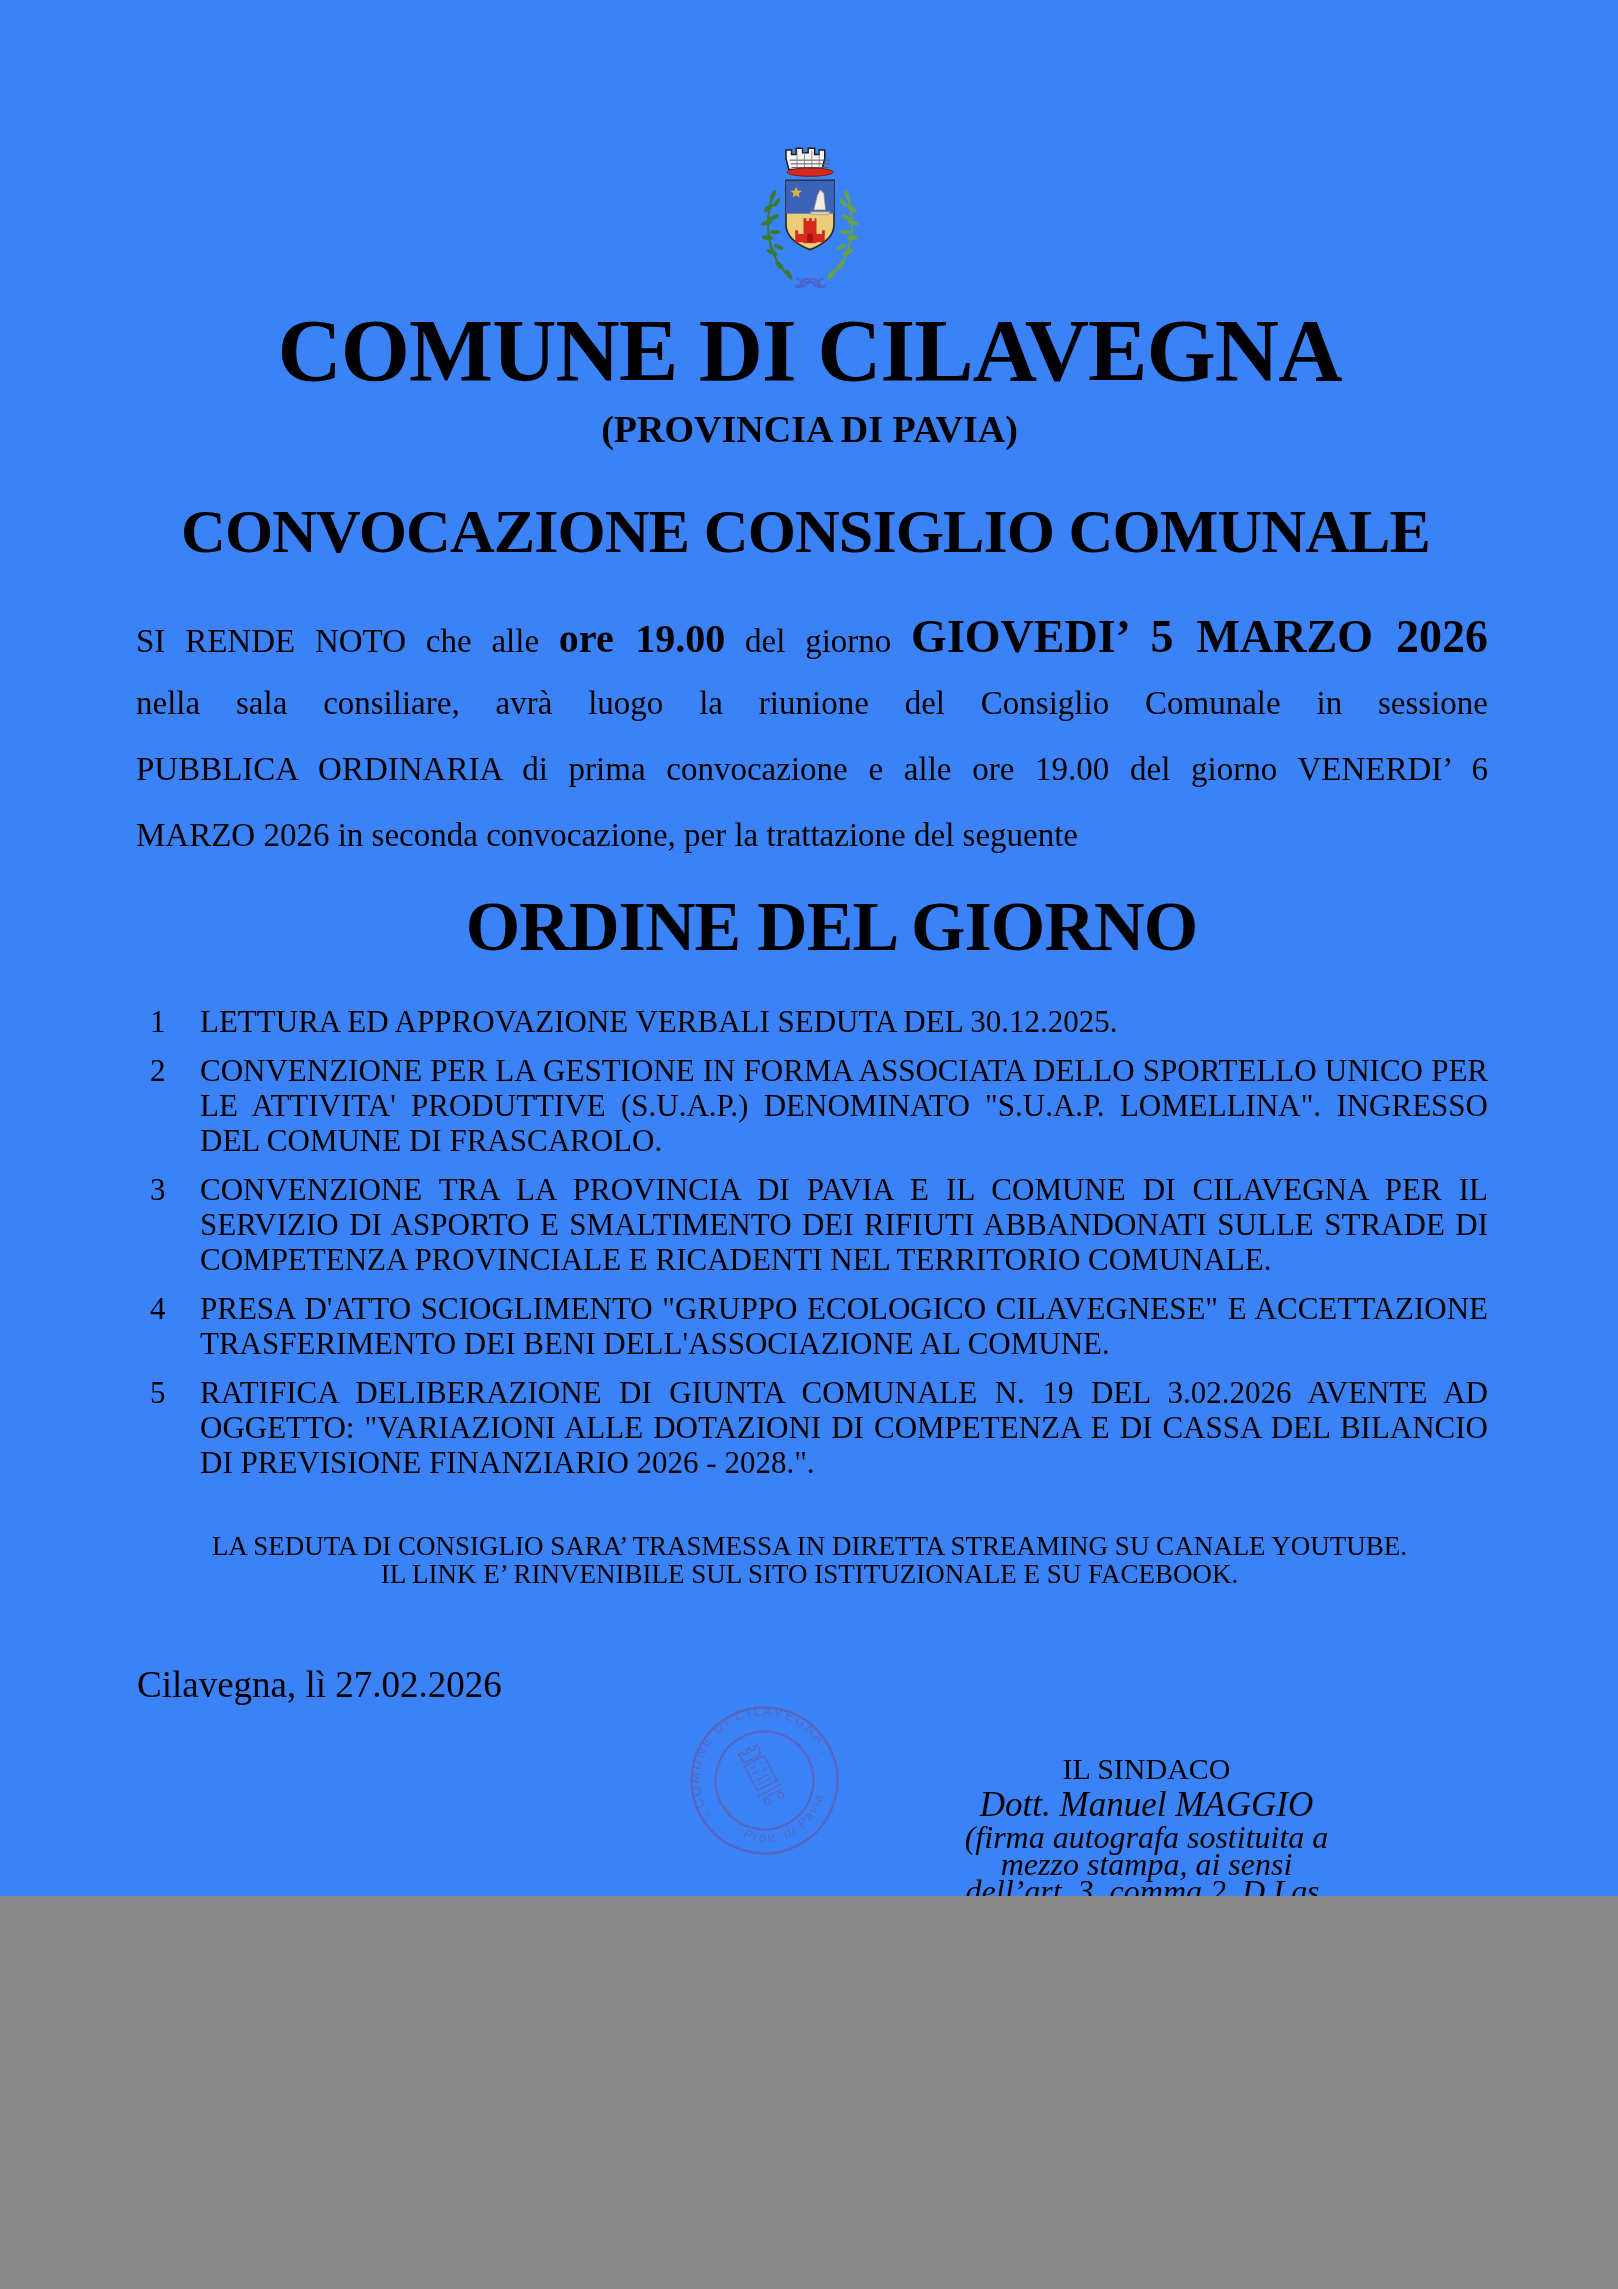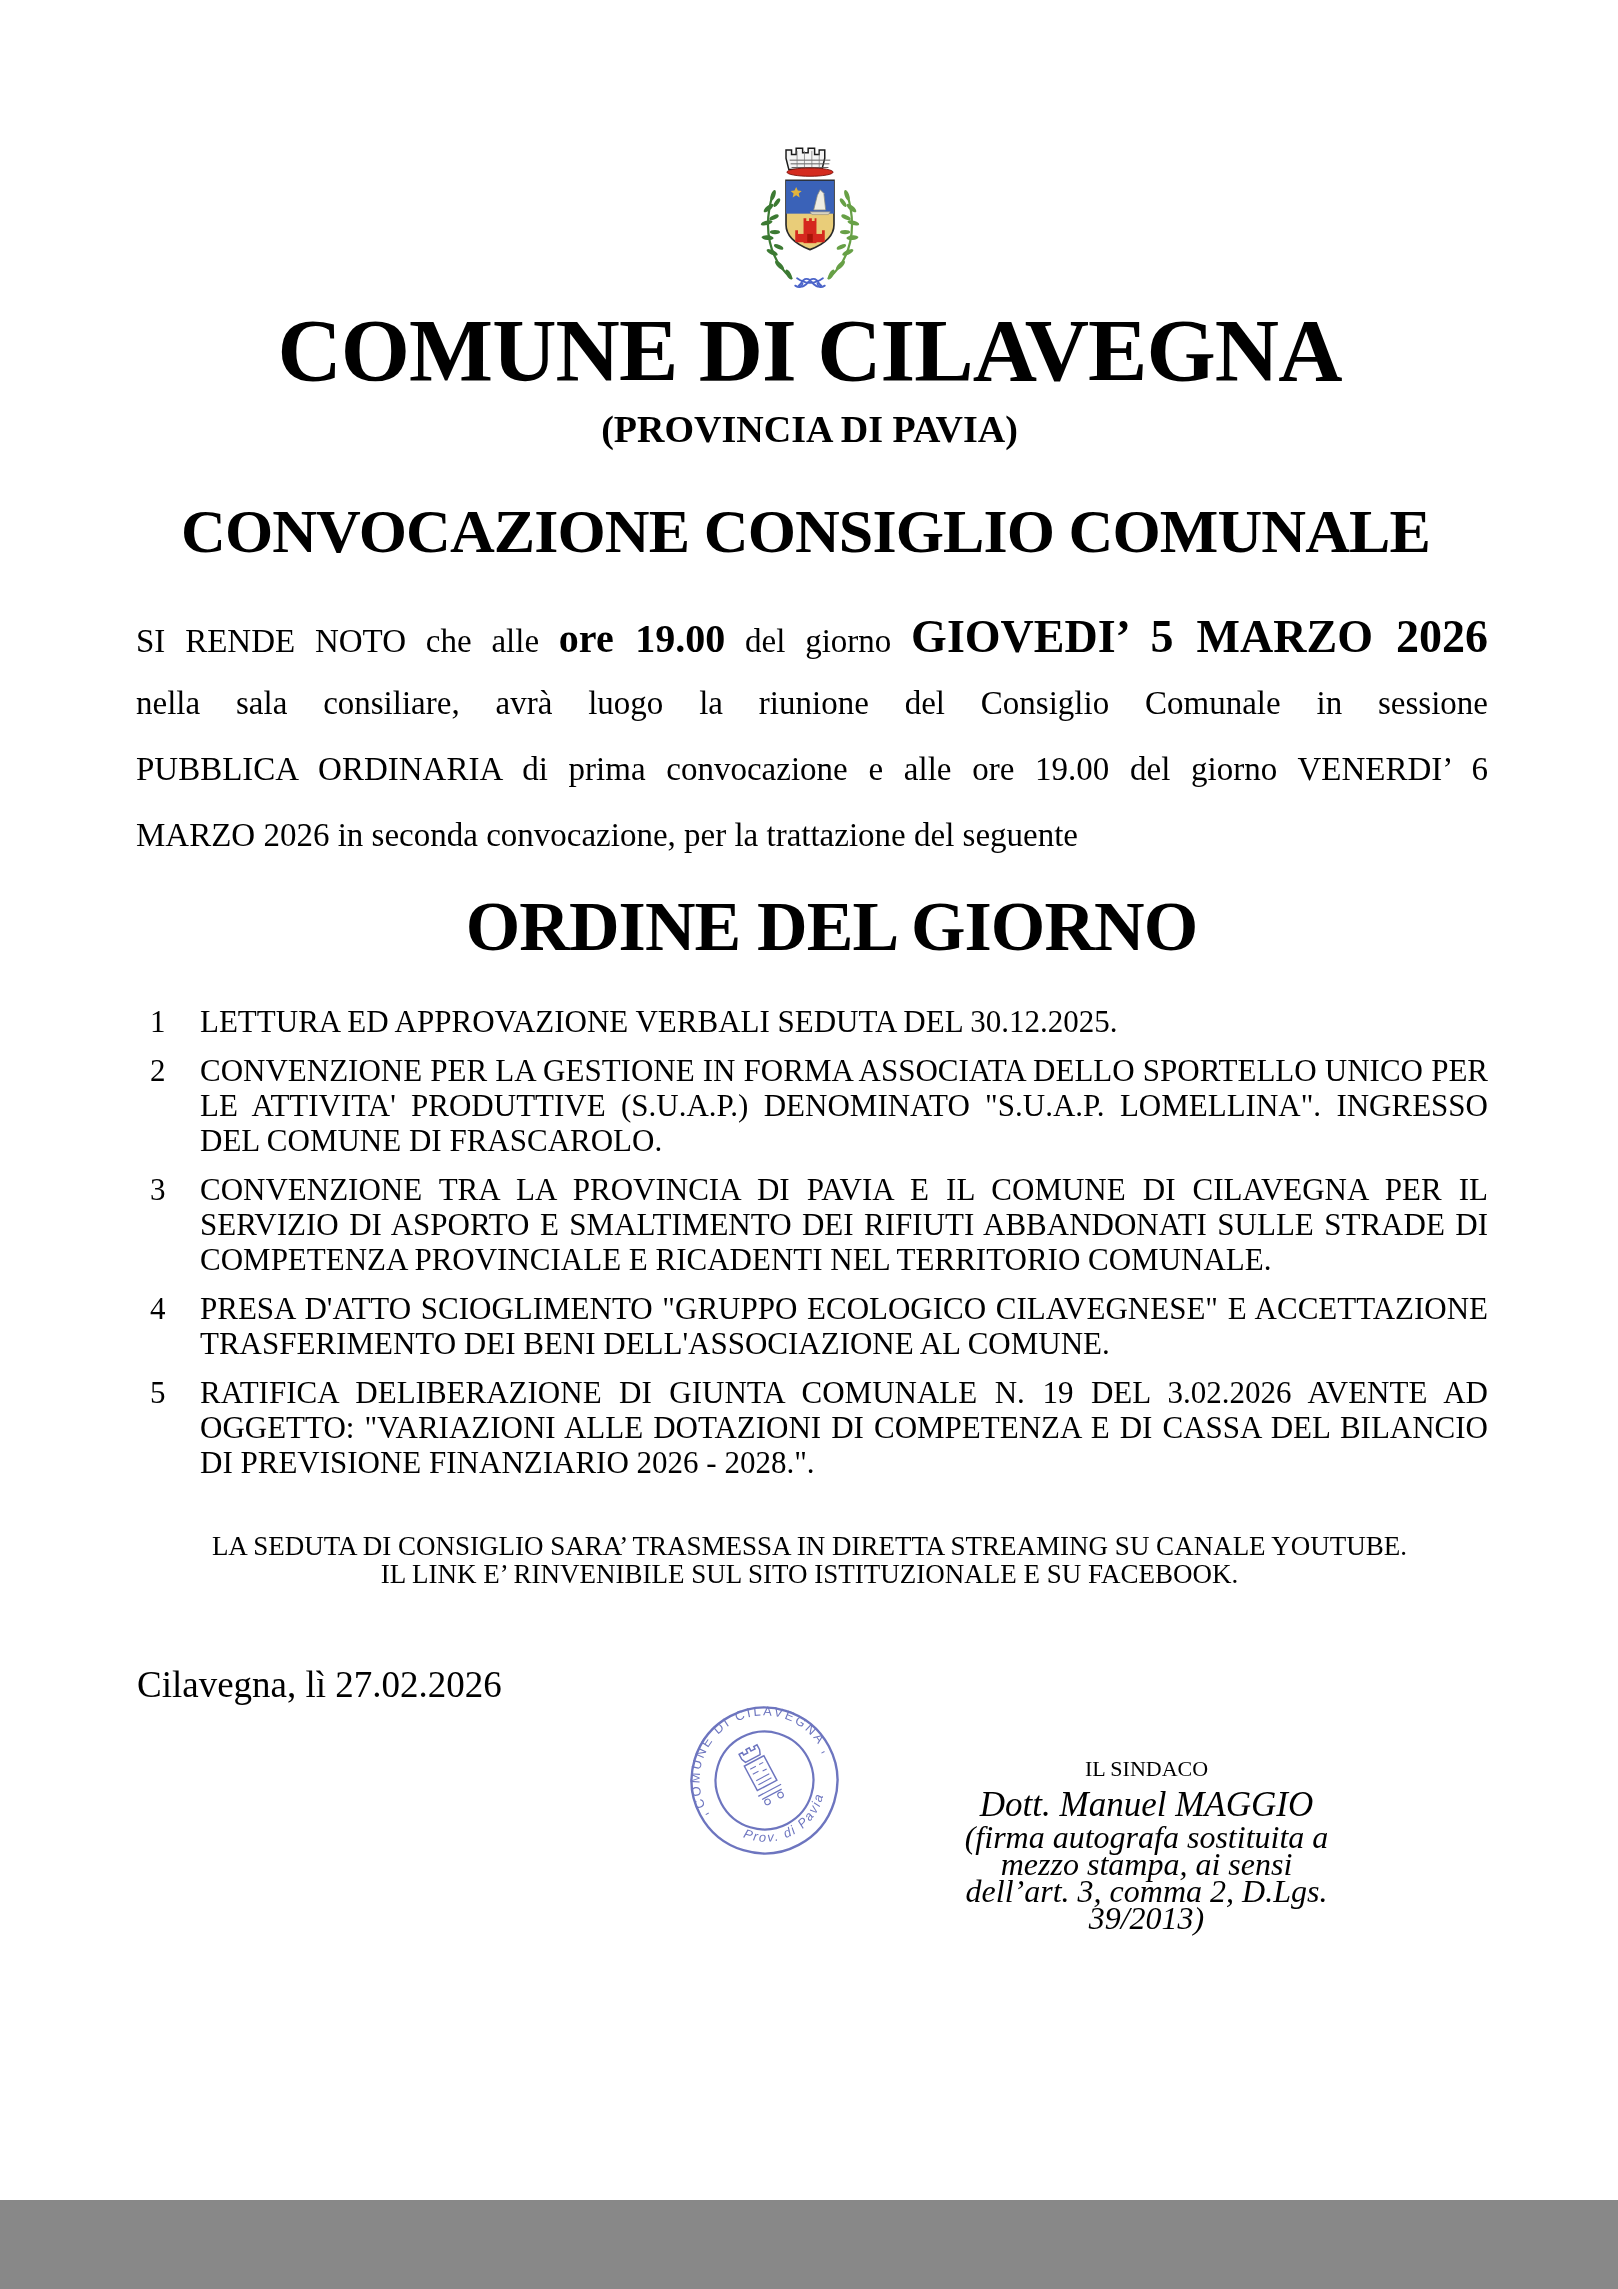"COMUNE DI CILAVEGNA" .page { background: #ffffff -> #3b82f6; height: 2200px -> 1896px }
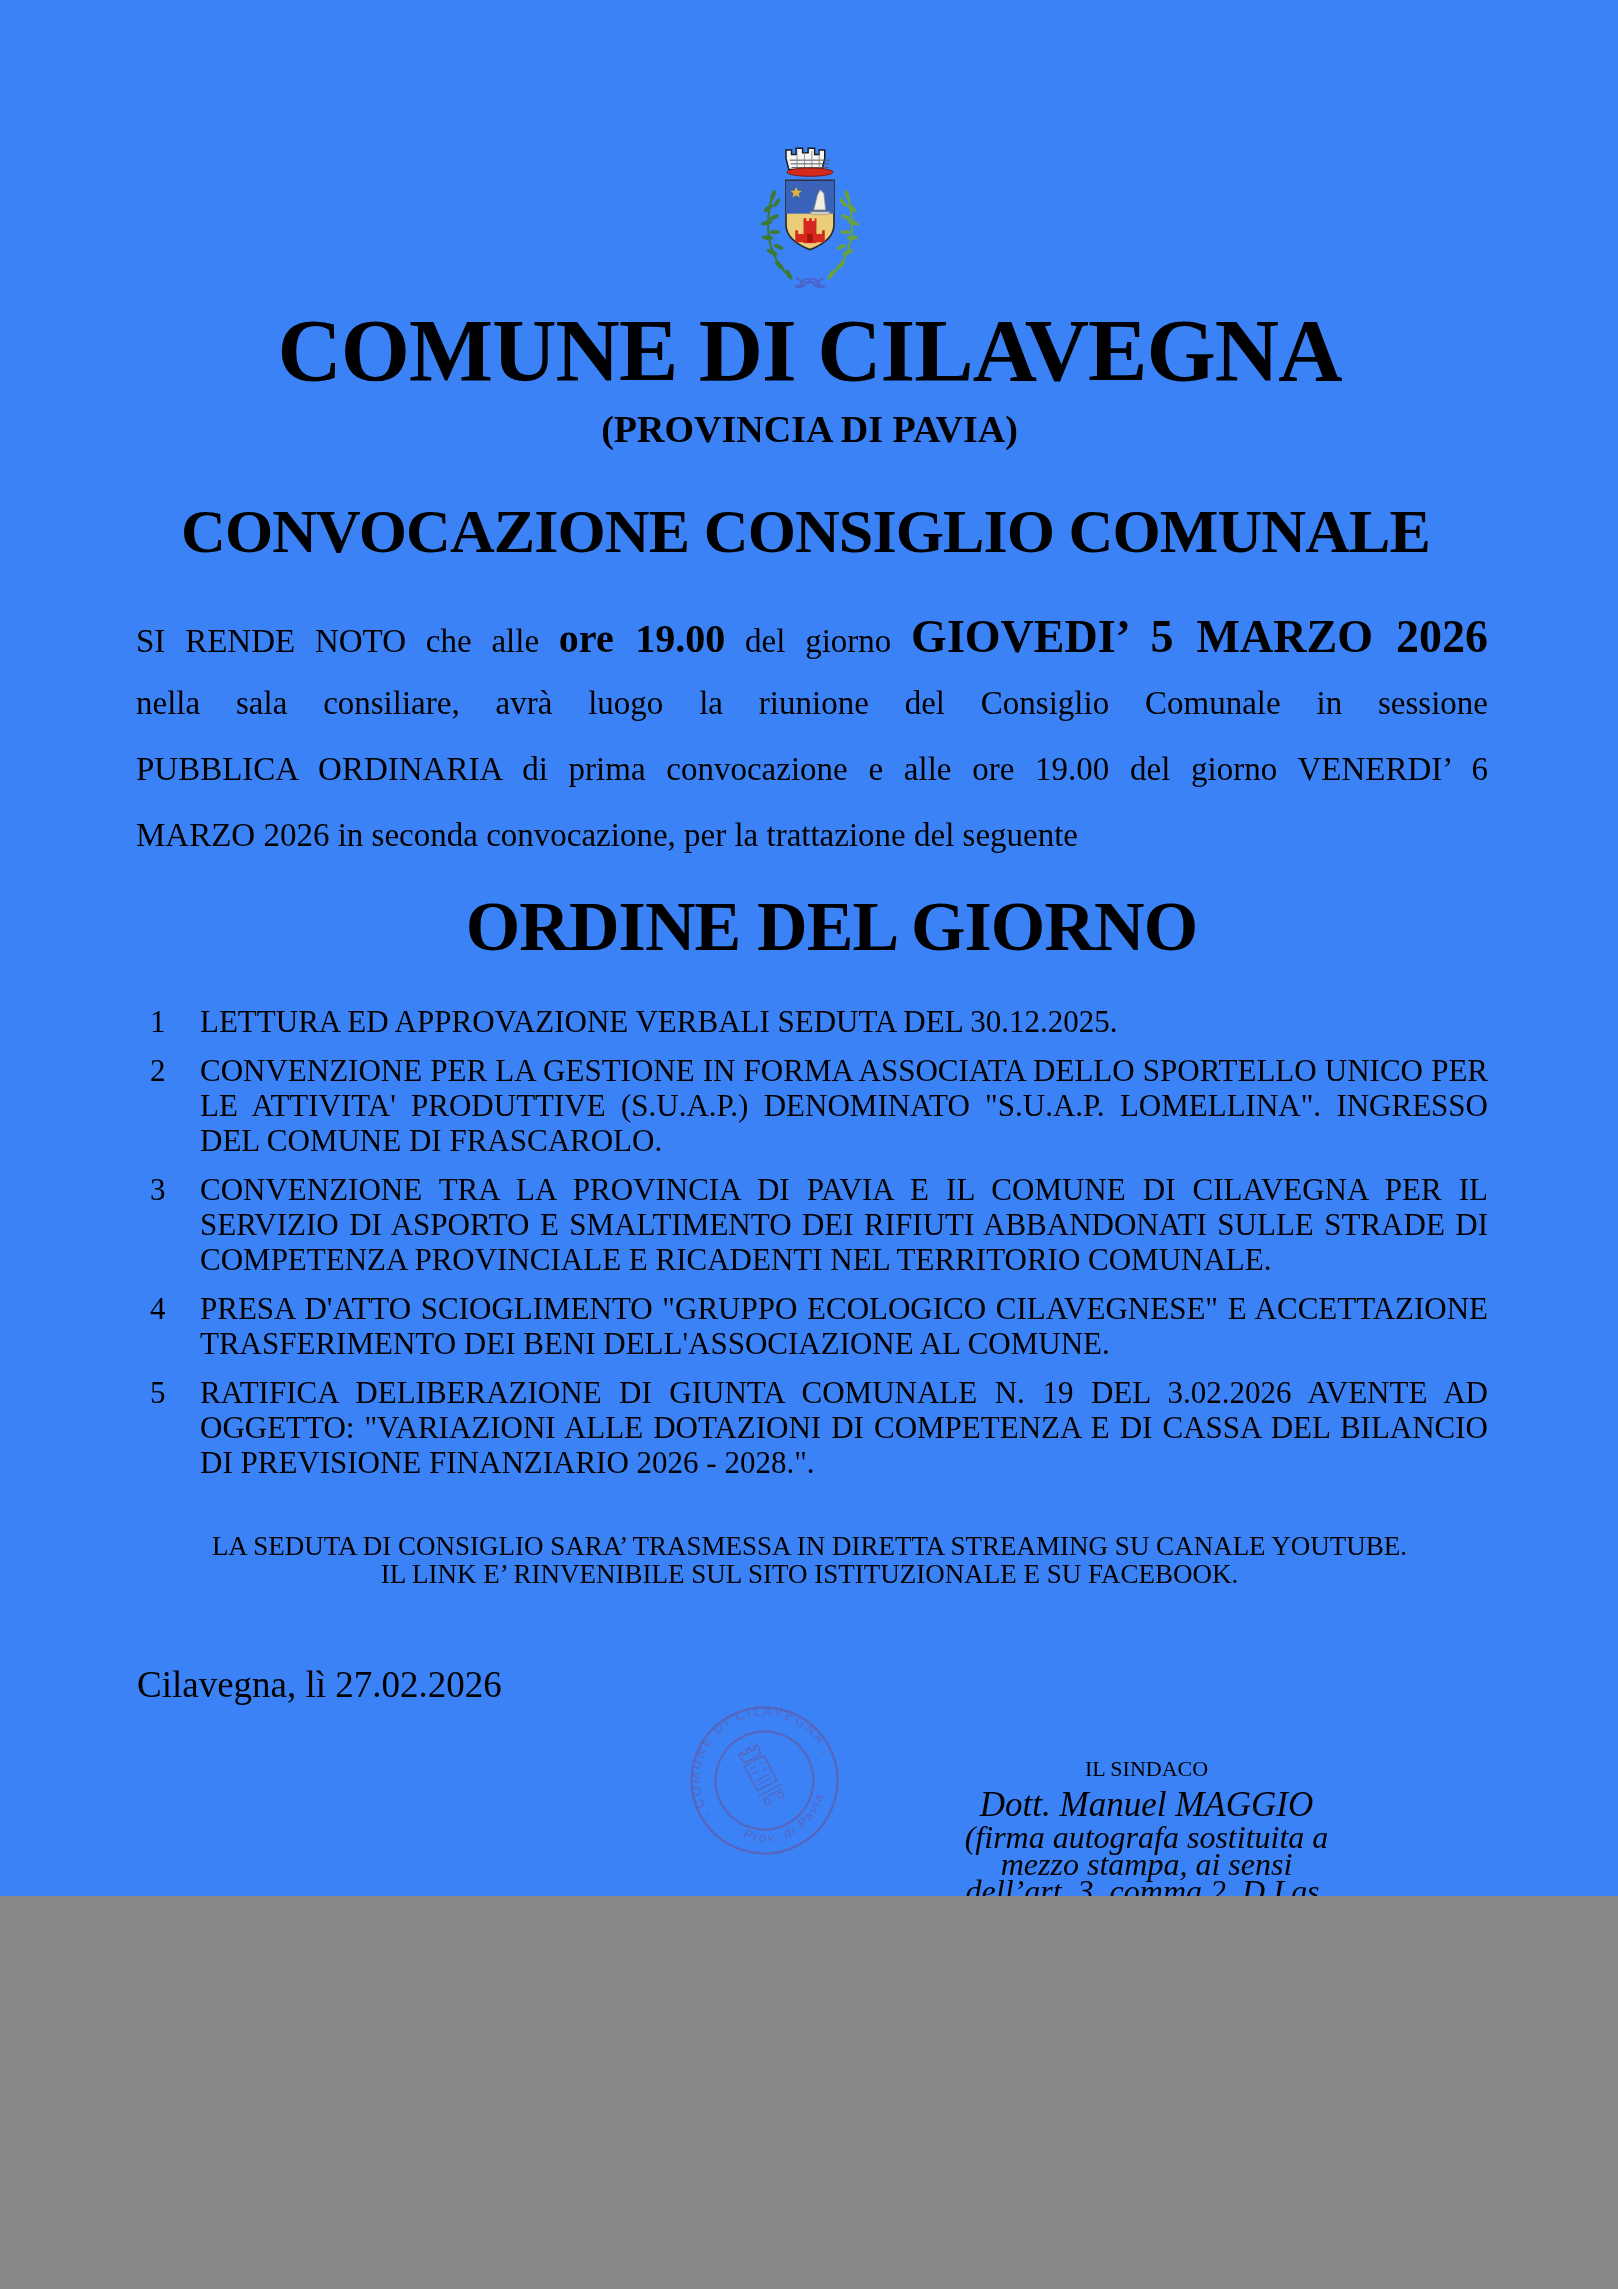"IL SINDACO" .sig-role { font-size: 22px -> 30px }
